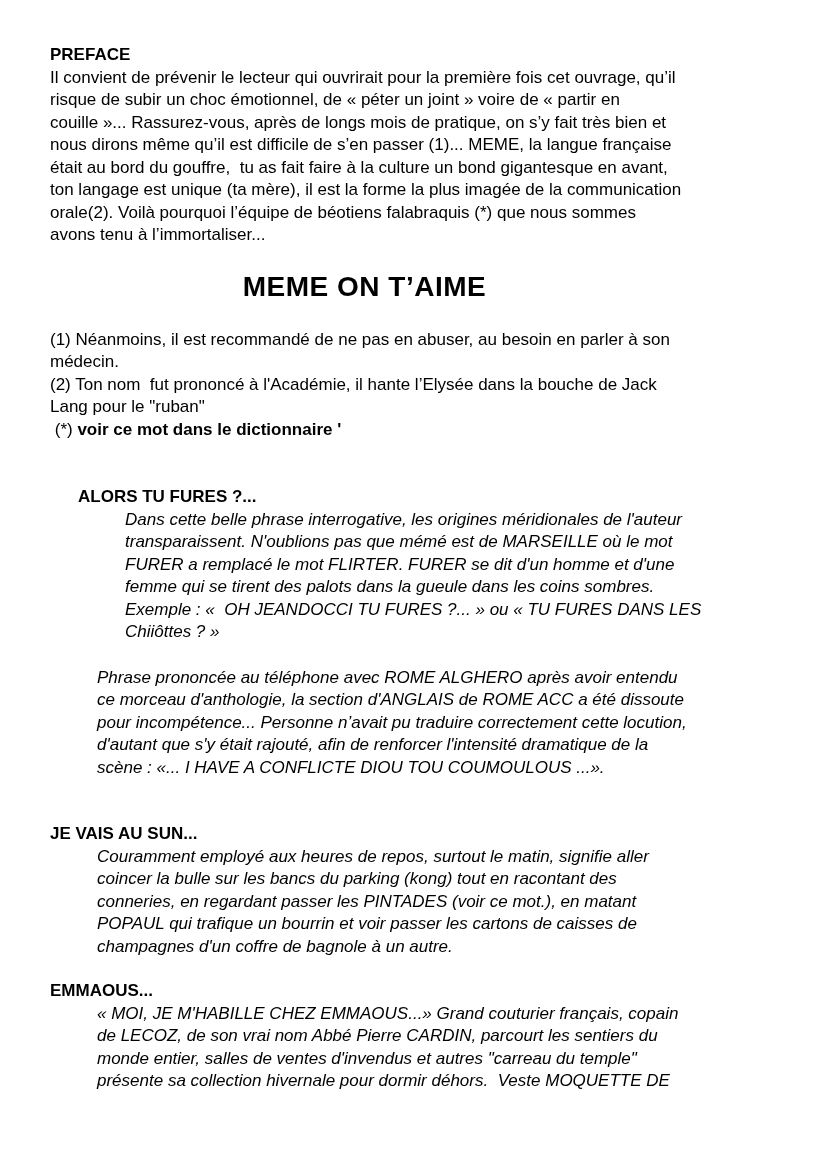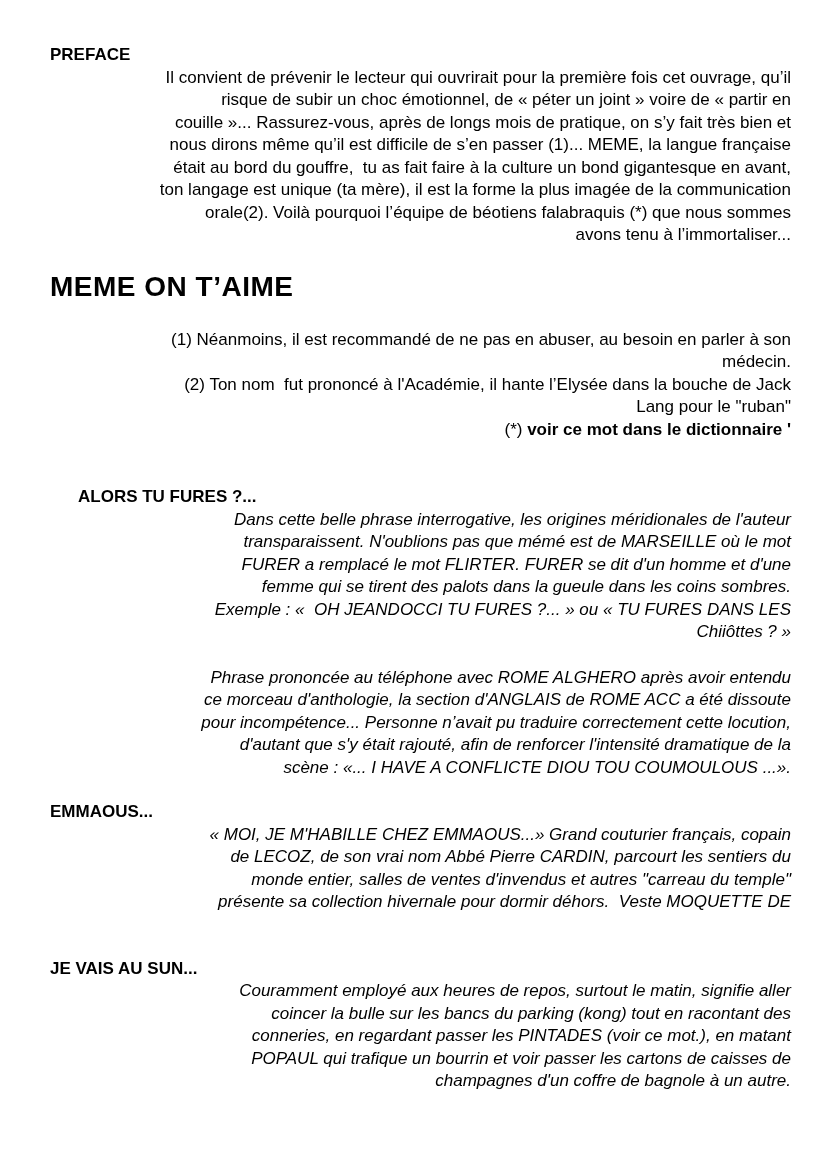"Il convient de prévenir le" .lines { text-align: right -> none }
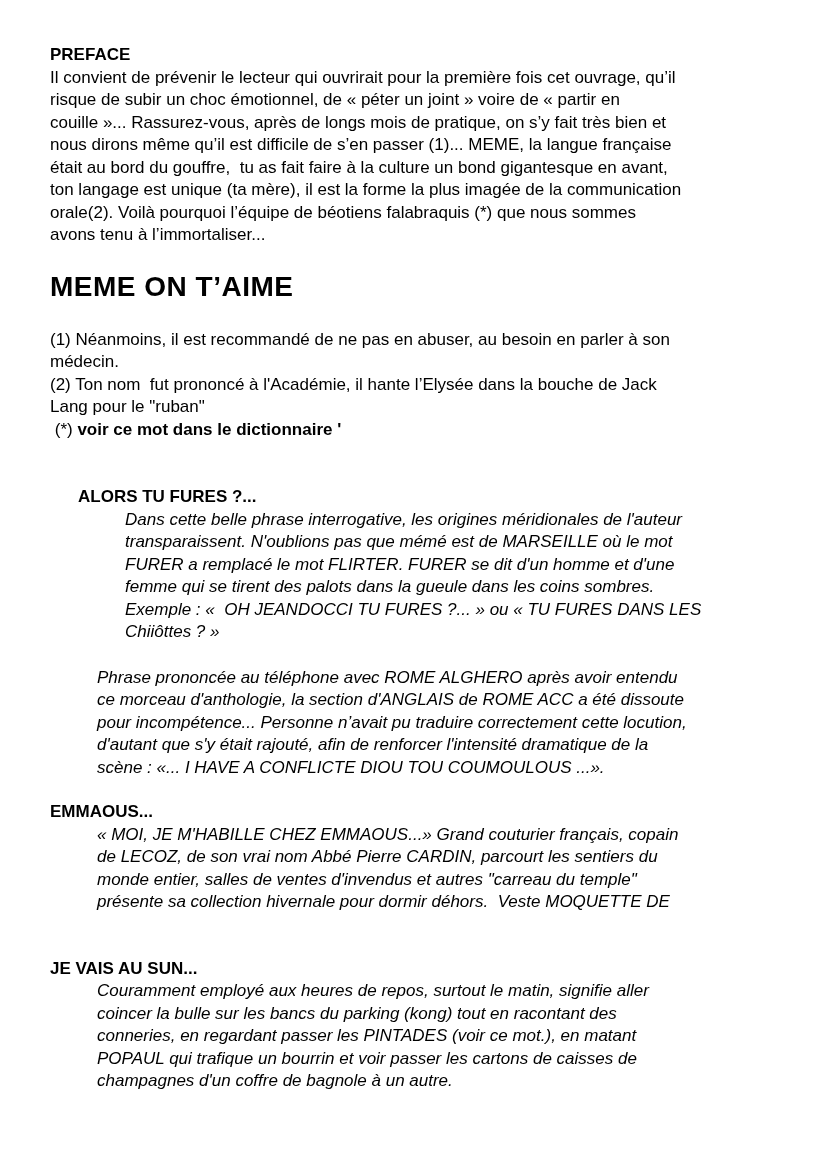"MEME ON T’AIME" .doc-title { text-align: left -> center }
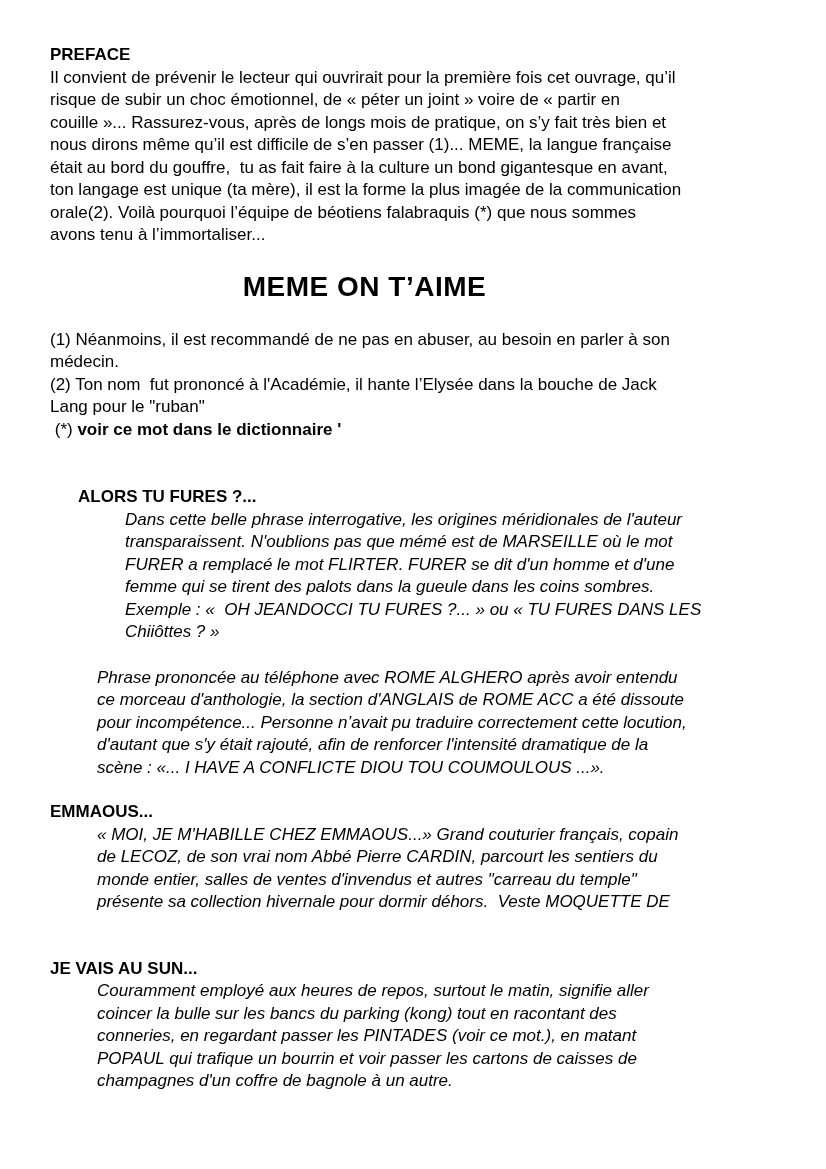"EMMAOUS..." section.entry { order: before "JE VAIS AU SUN..." -> after "JE VAIS AU SUN..." }
